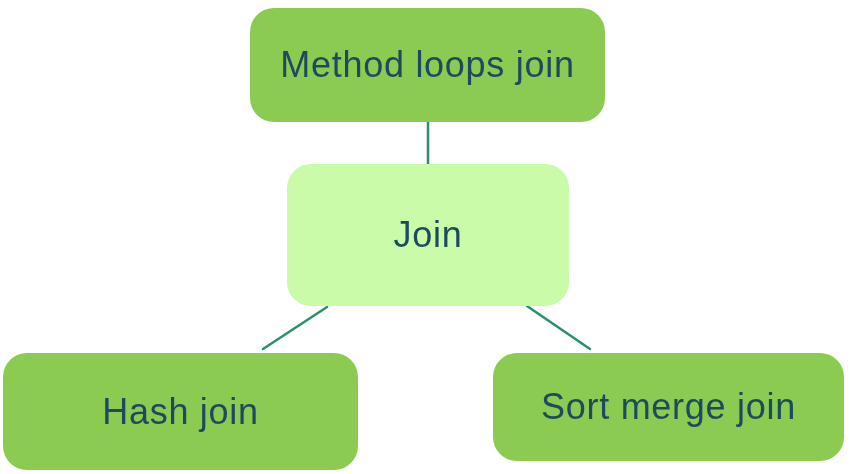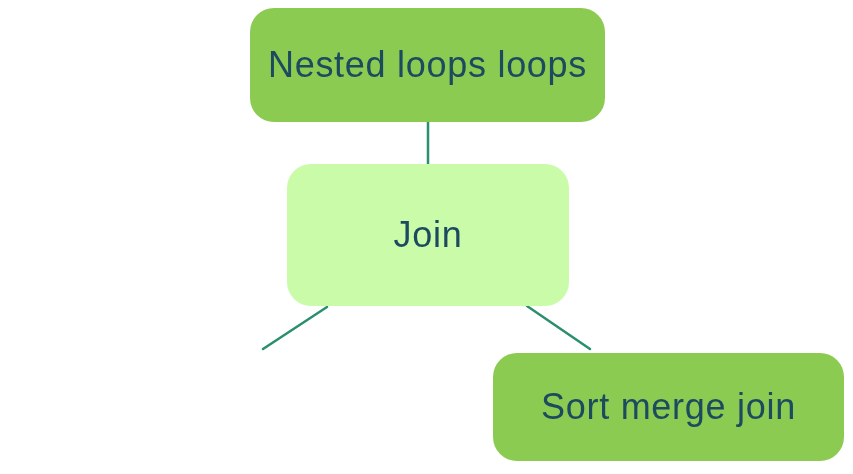"Nested loops loops" span { text: Nested loops loops -> Method loops join }
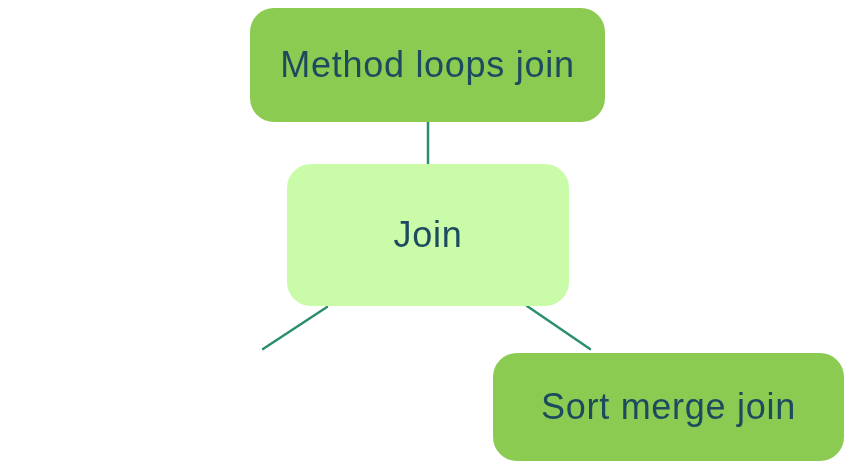"Hash join" div.node { html: none -> <div> <span>Hash join</span> </div> }
